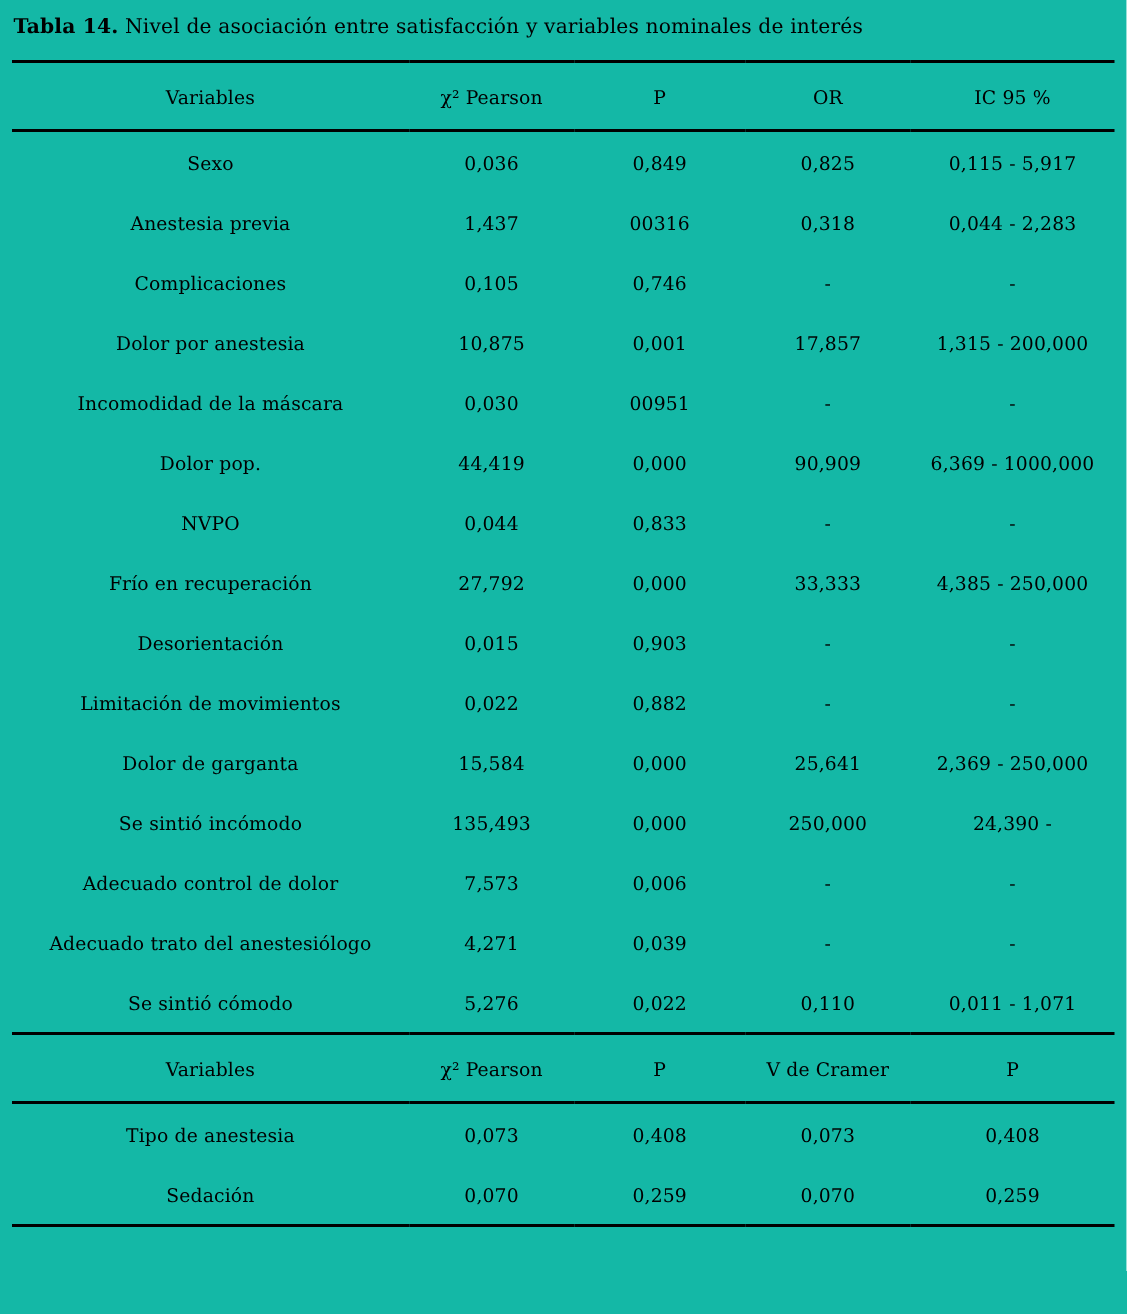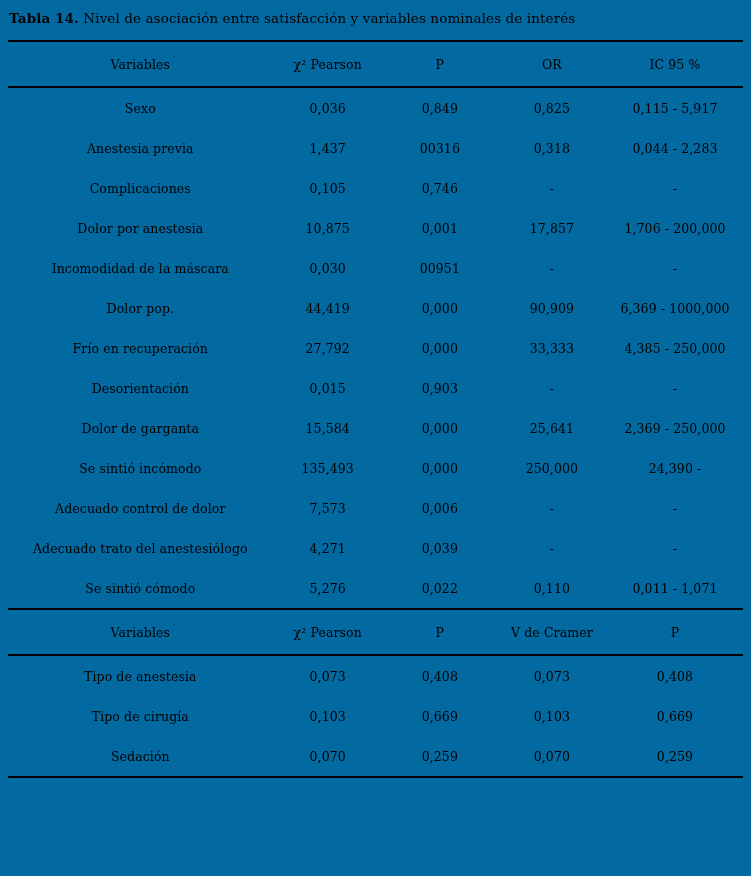"Tabla 14. Nivel de asociación" .page { background: #0369a1 -> #14b8a6 }
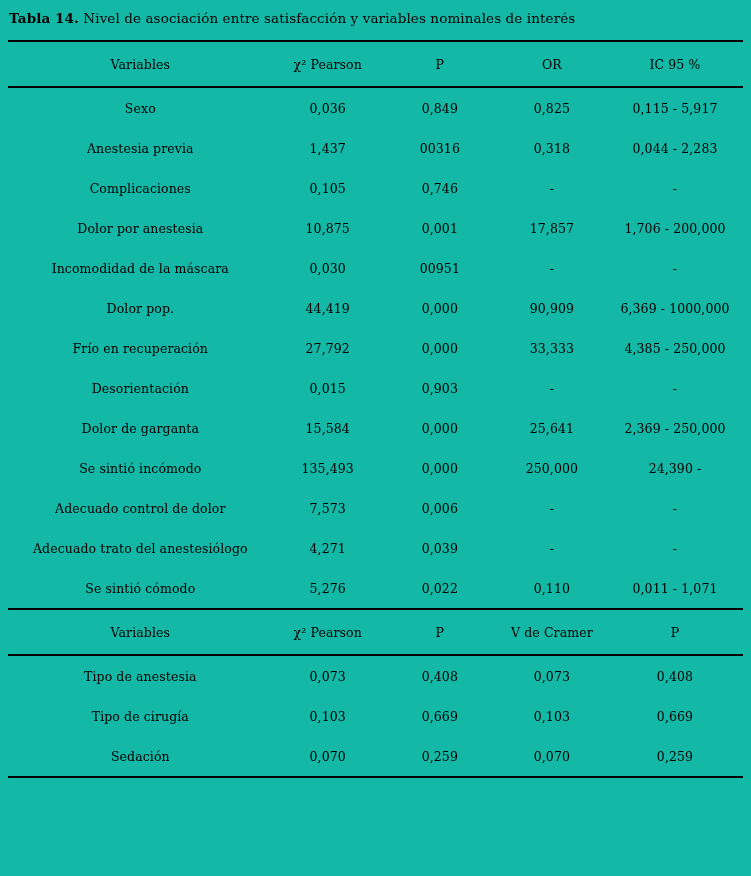"1,706 - 200,000" td { text: 1,706 -> 1,315 }
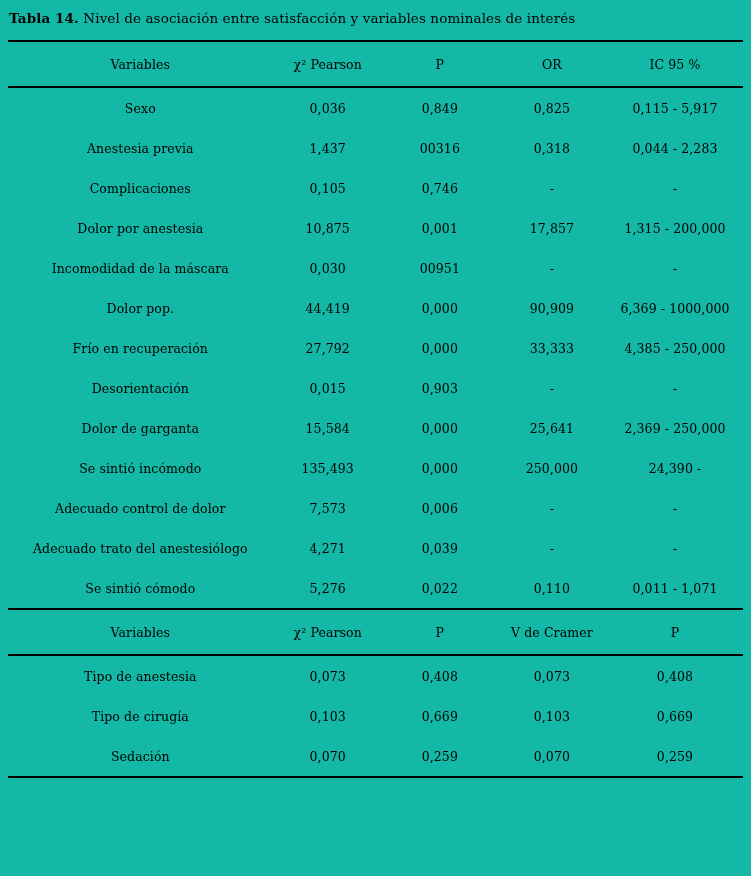"NVPO" tr { html: none -> <tr> <td>NVPO</td> <td>0,044</td> <td>0,833</td> <td>-</td> <td>-</td> </tr> }
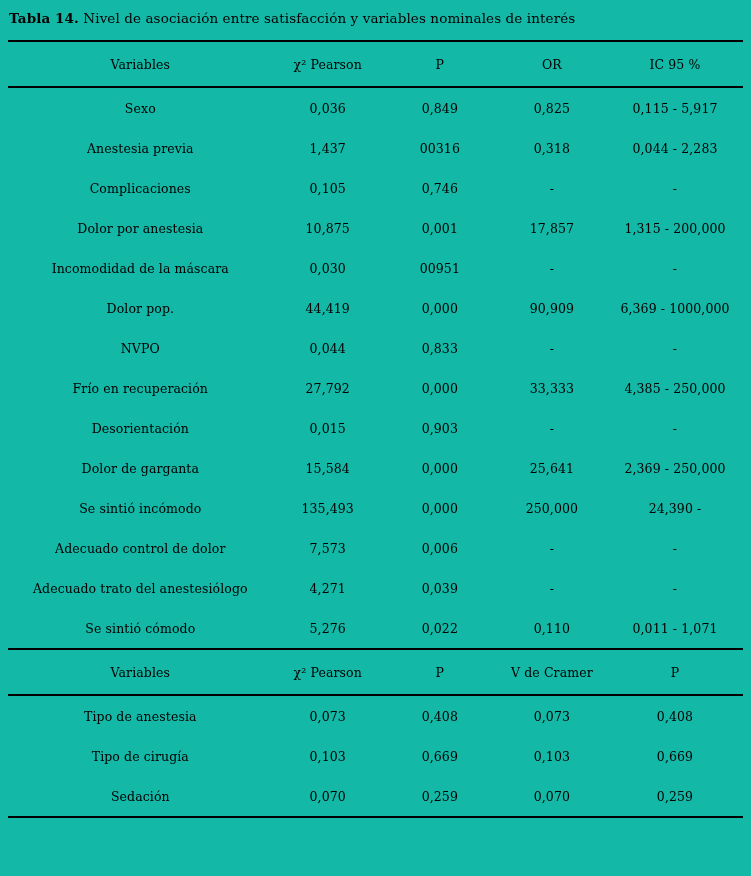"Limitación de movimientos" tr { html: none -> <tr> <td>Limitación de movimientos</td> <td>0,022</td> <td>0,882</td> <td>-</td> <td>-</td> </tr> }
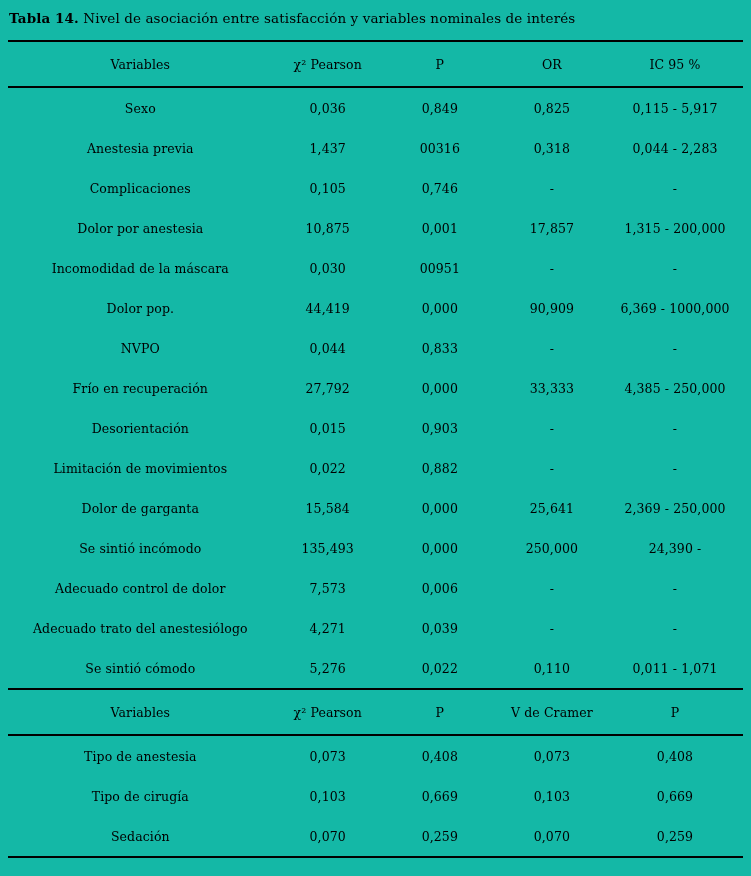"Tipo de cirugía" tr { html: <tr> <td>Tipo de cirugía</td> <td>0,103</td> <td>0,669</td> <td>0,103</td> <td>0,669</td> </tr> -> none }
